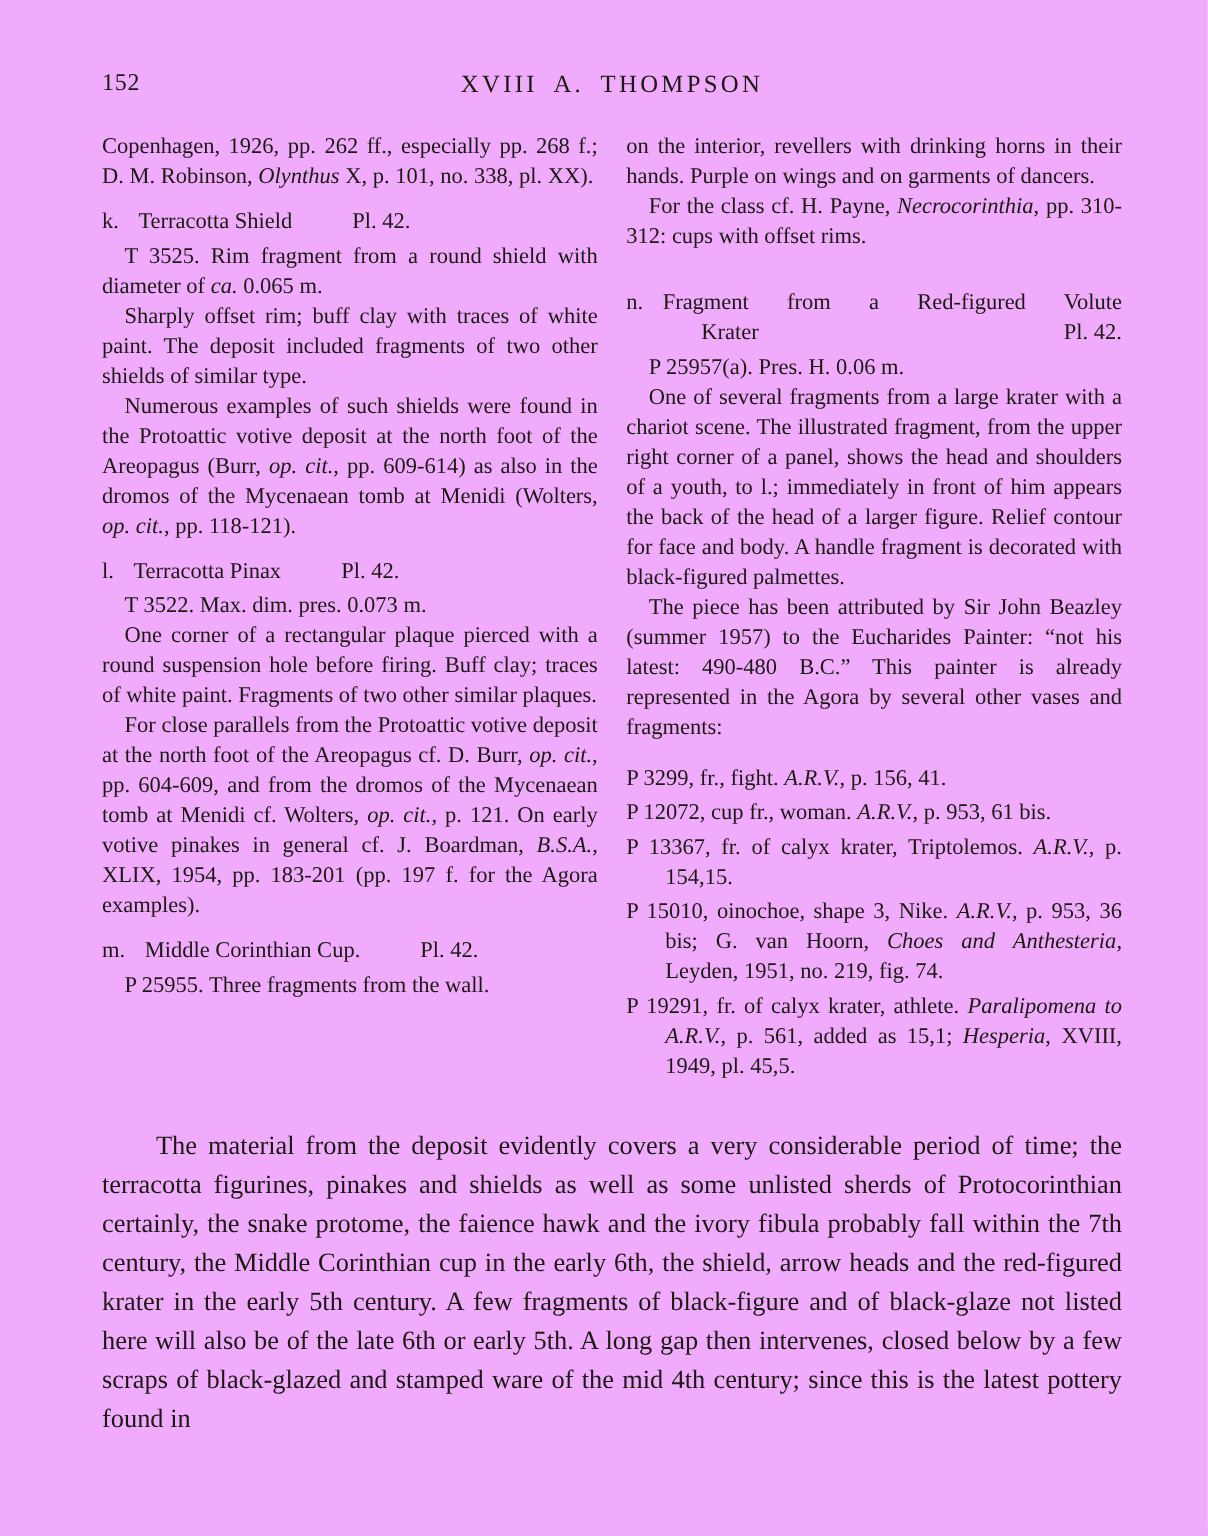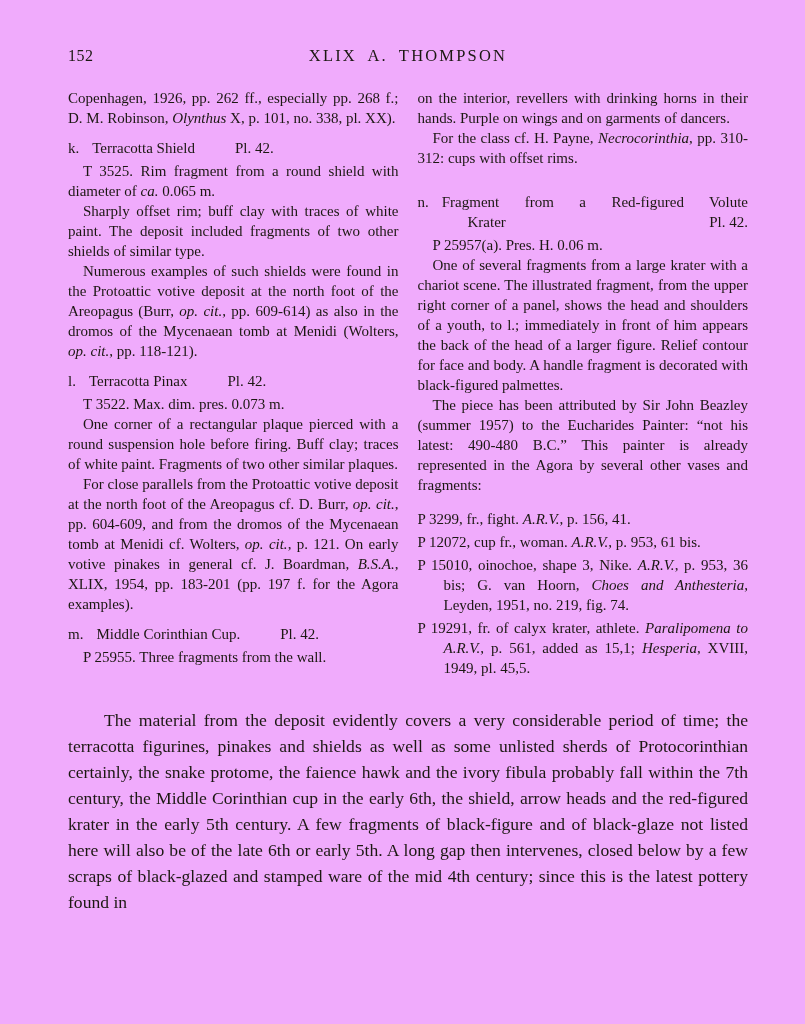"XLIX A. THOMPSON" span.running-title { text: XLIX -> XVIII }
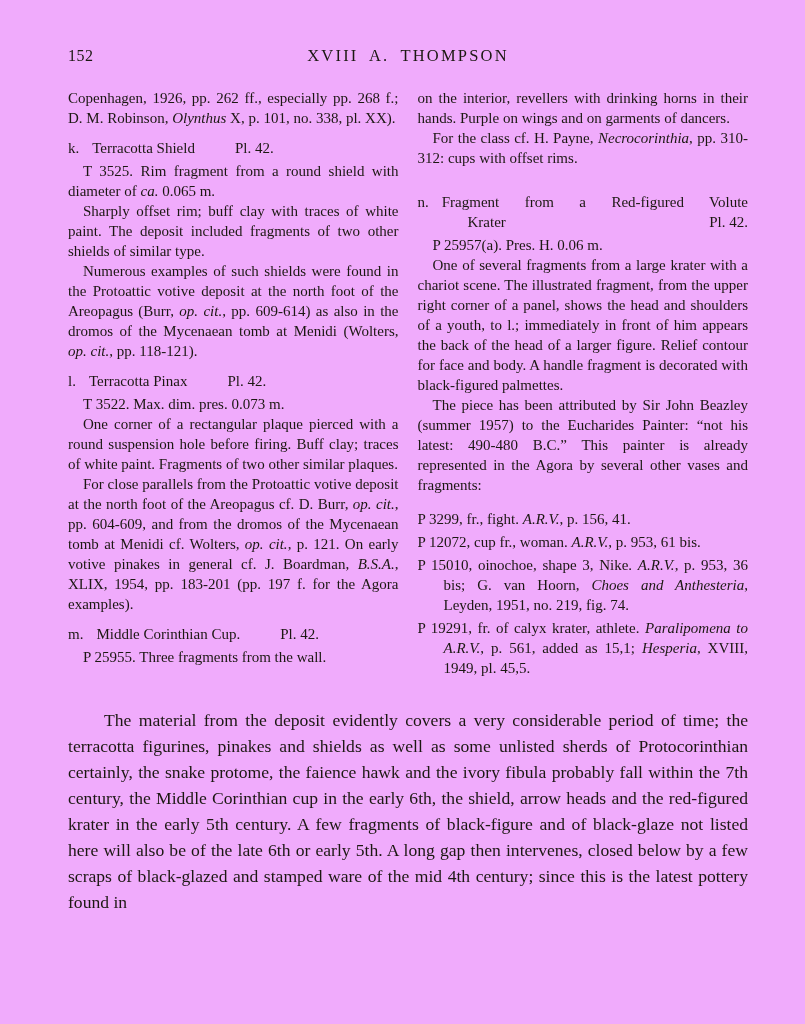"P 13367, fr. of calyx" p.ref { html: none -> <p>P 13367, fr. of calyx krater, Triptolemos. <i>A.R.V.</i>, p. 154,15.</p> }
